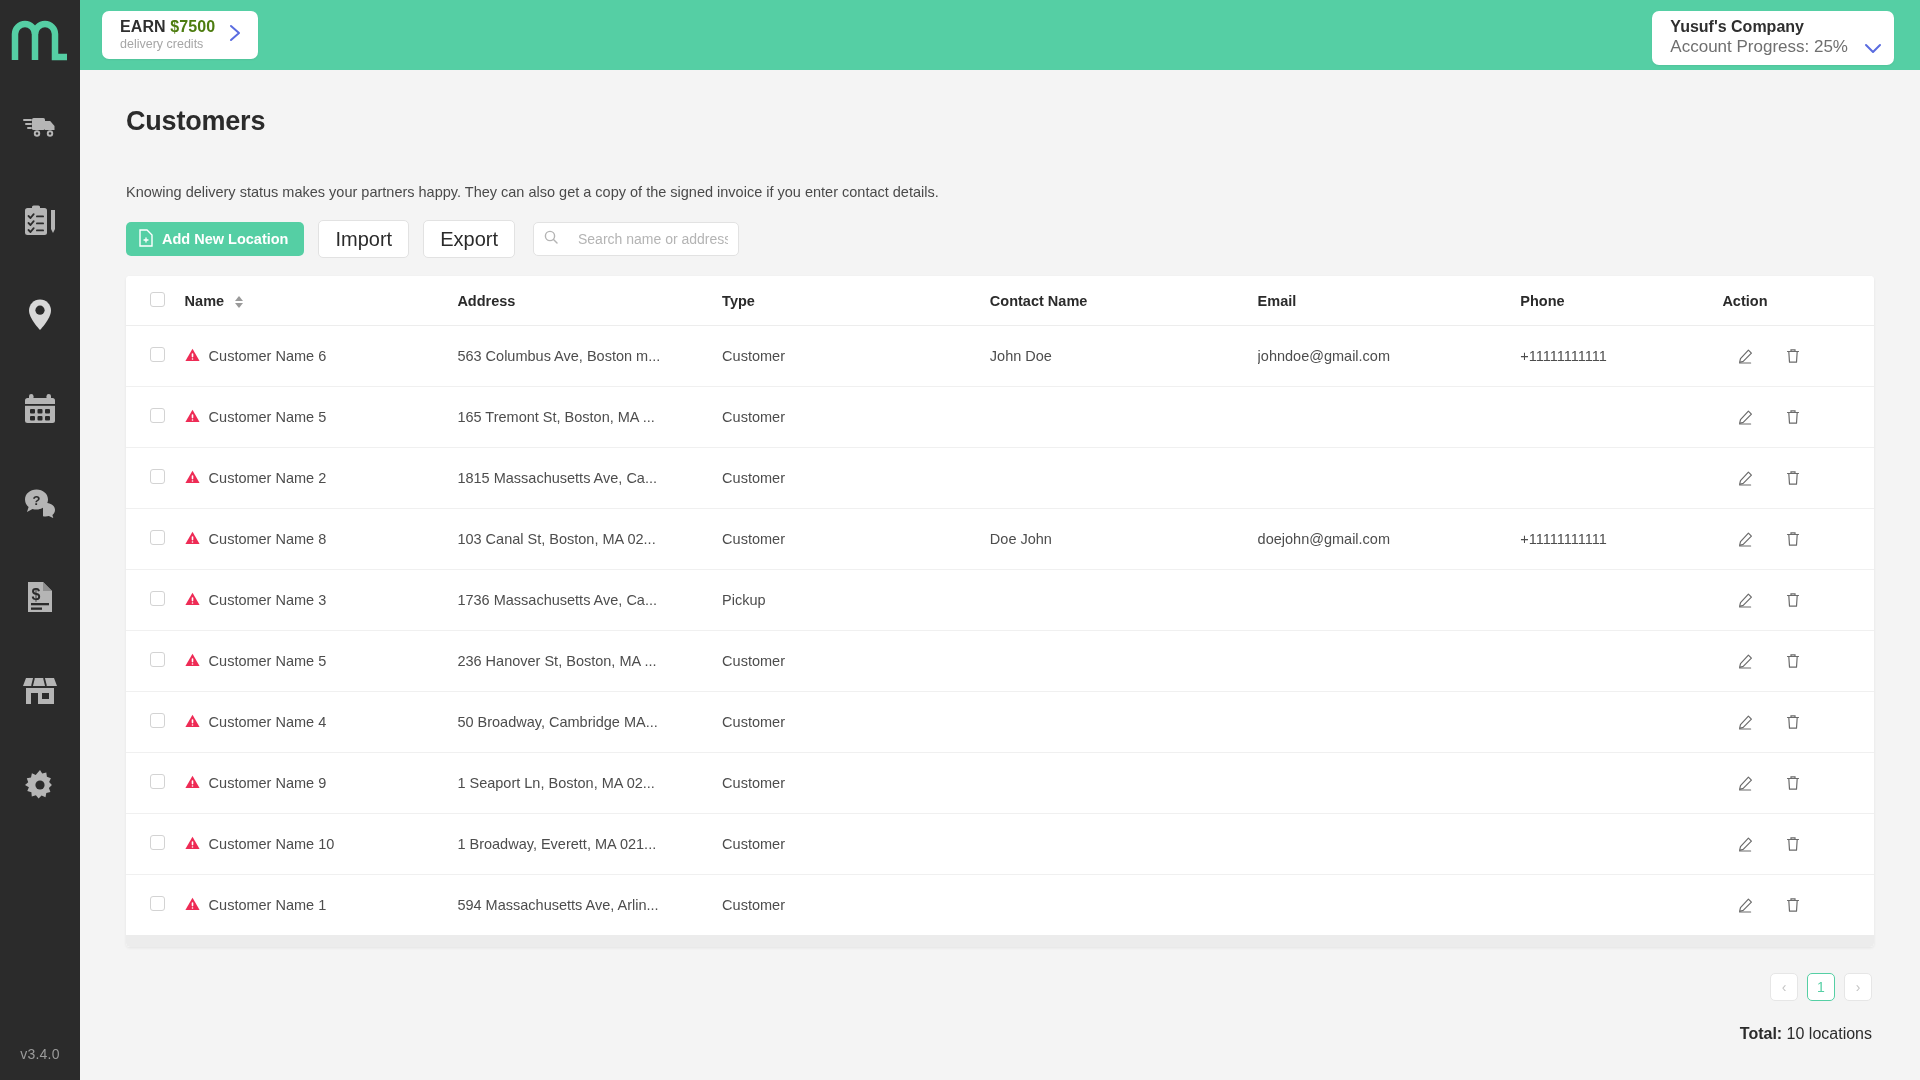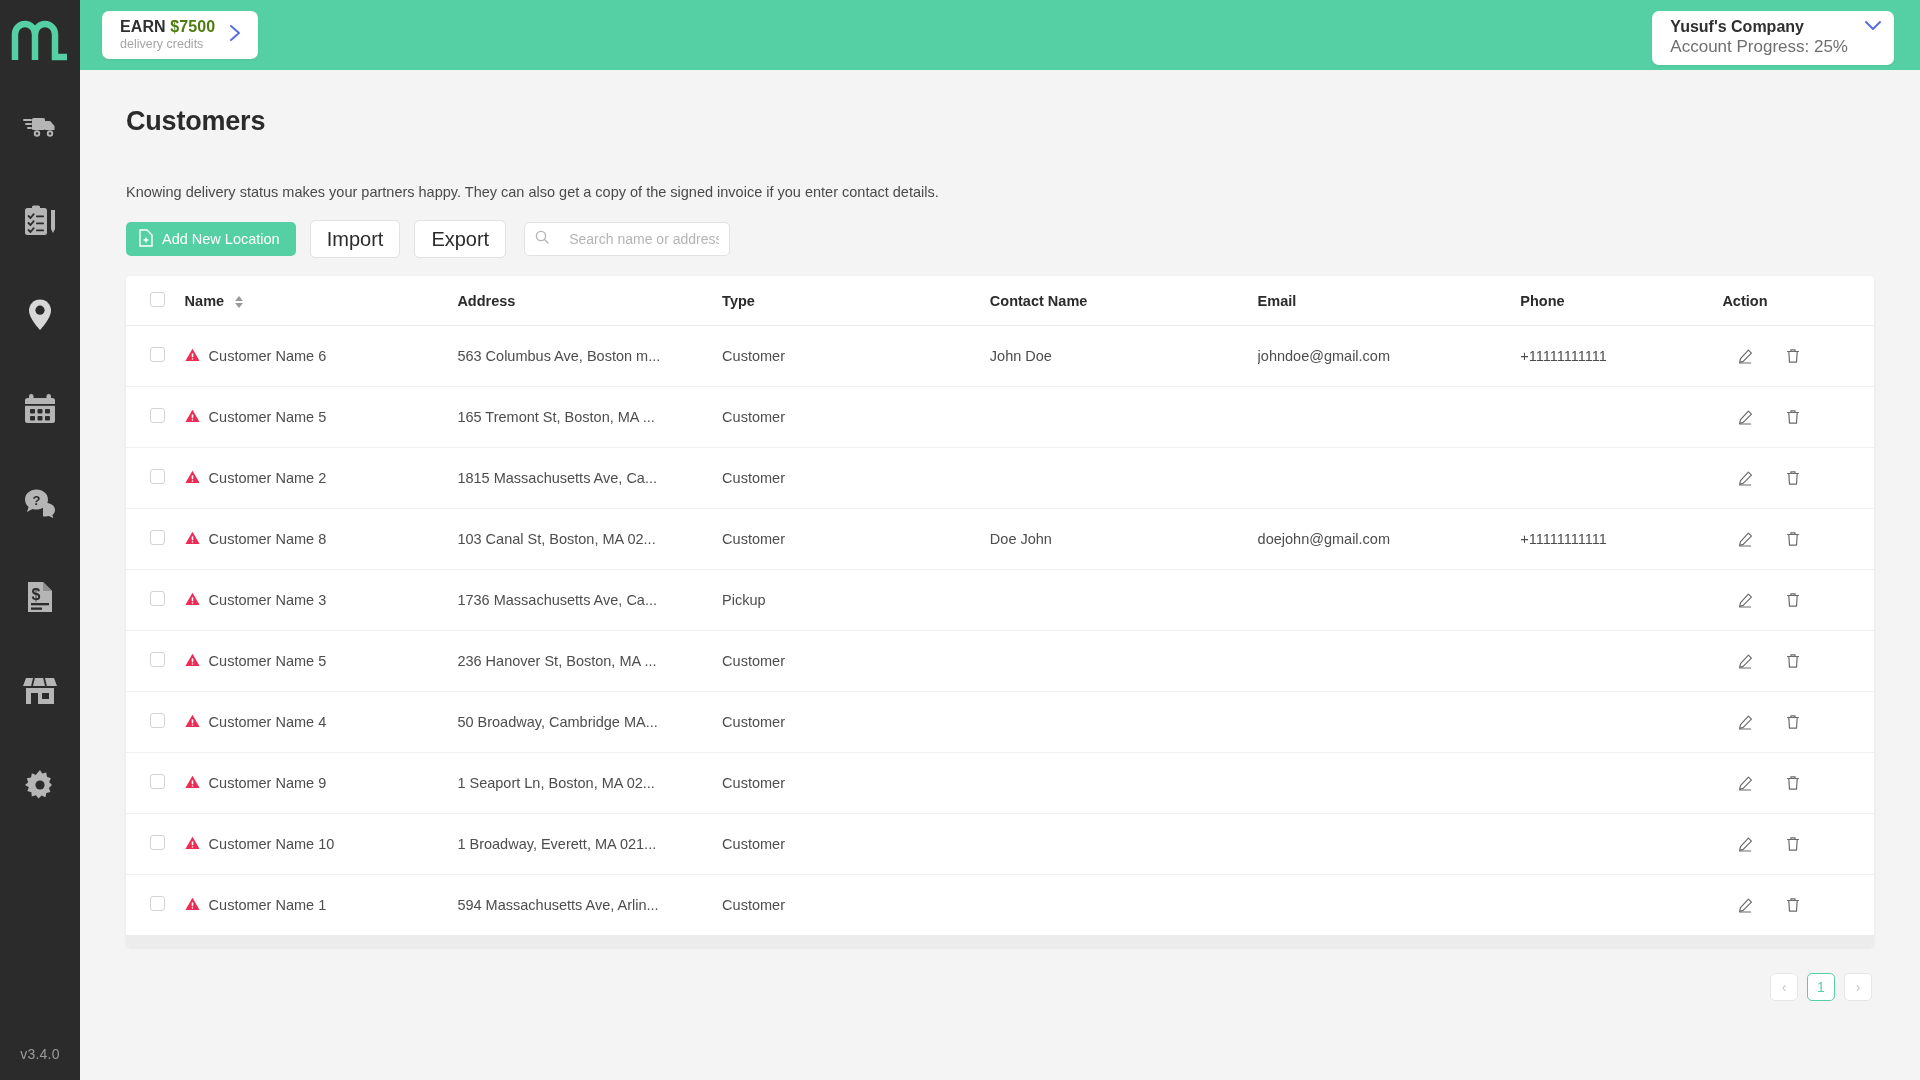"Yusuf's Company" .account-card { align-items: flex-start -> flex-end }
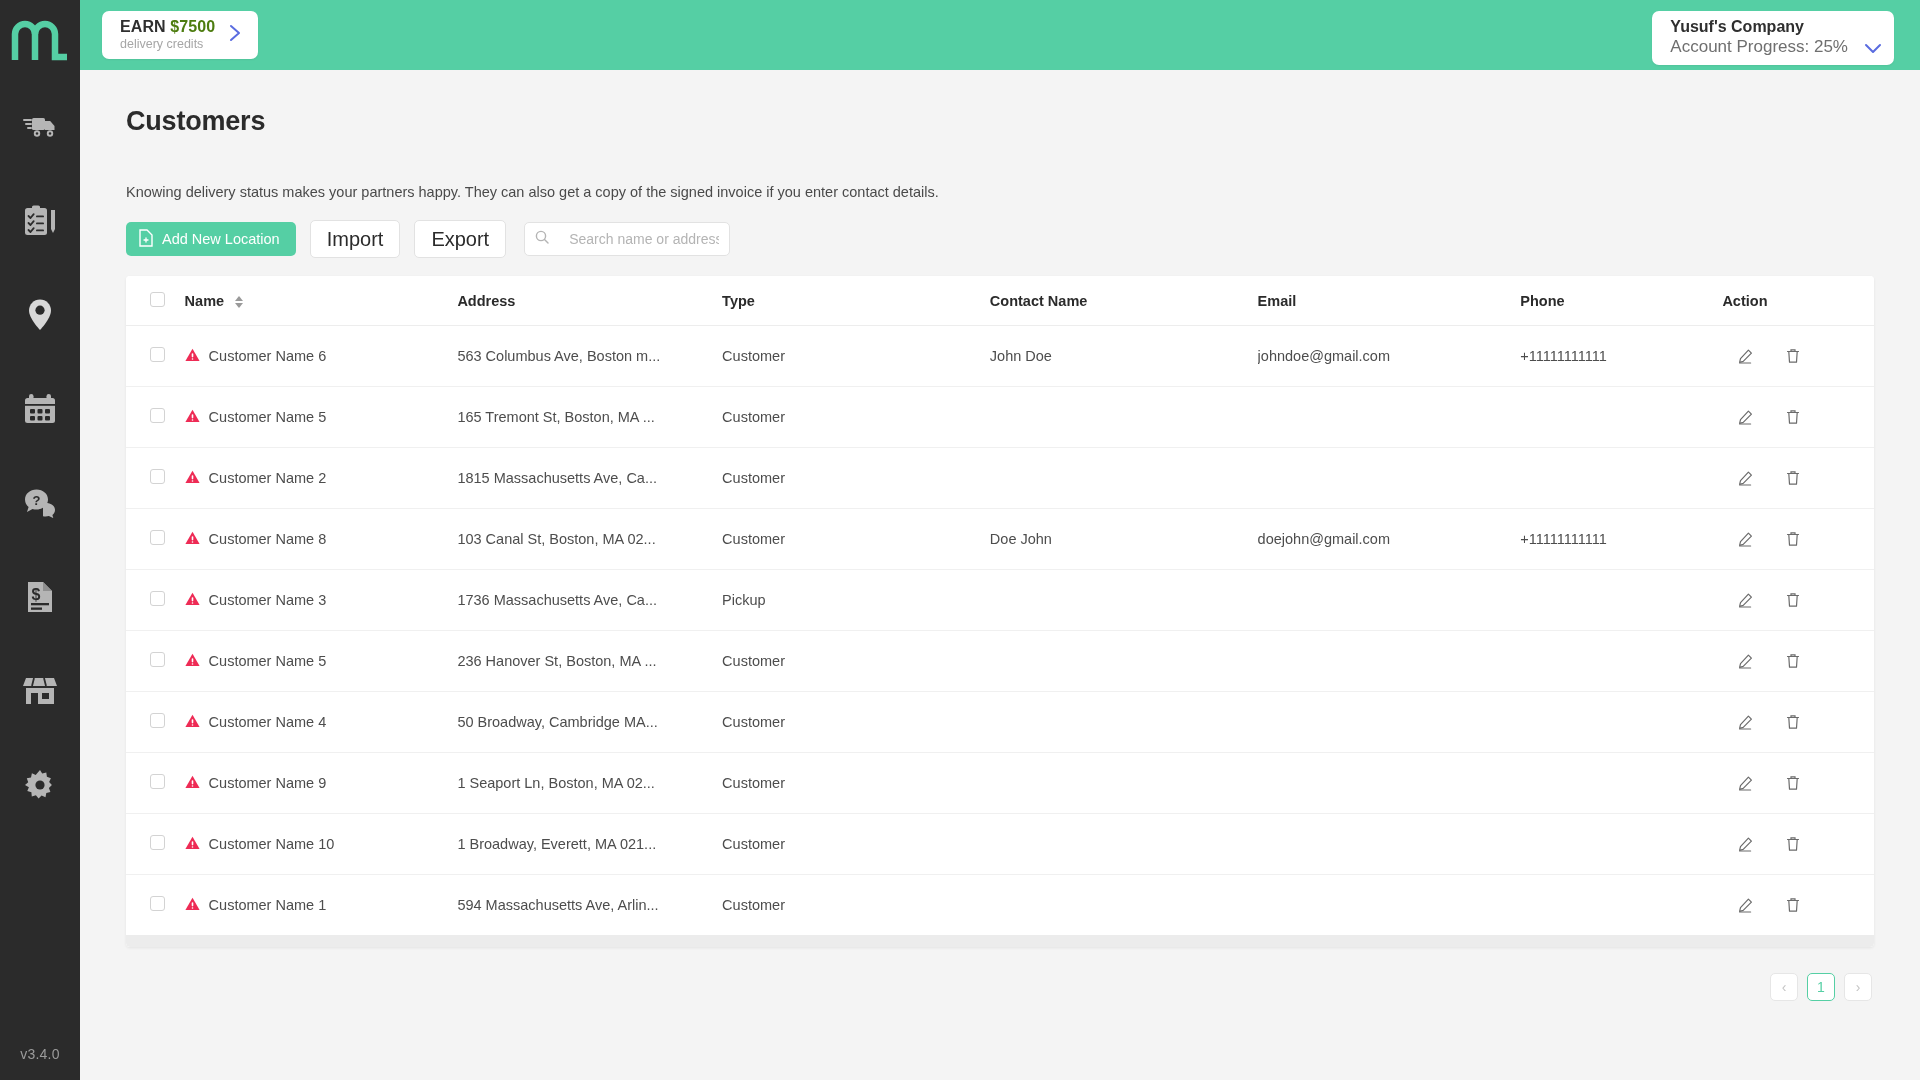"Add New Location" .btn-primary { font-weight: 400 -> 700 }
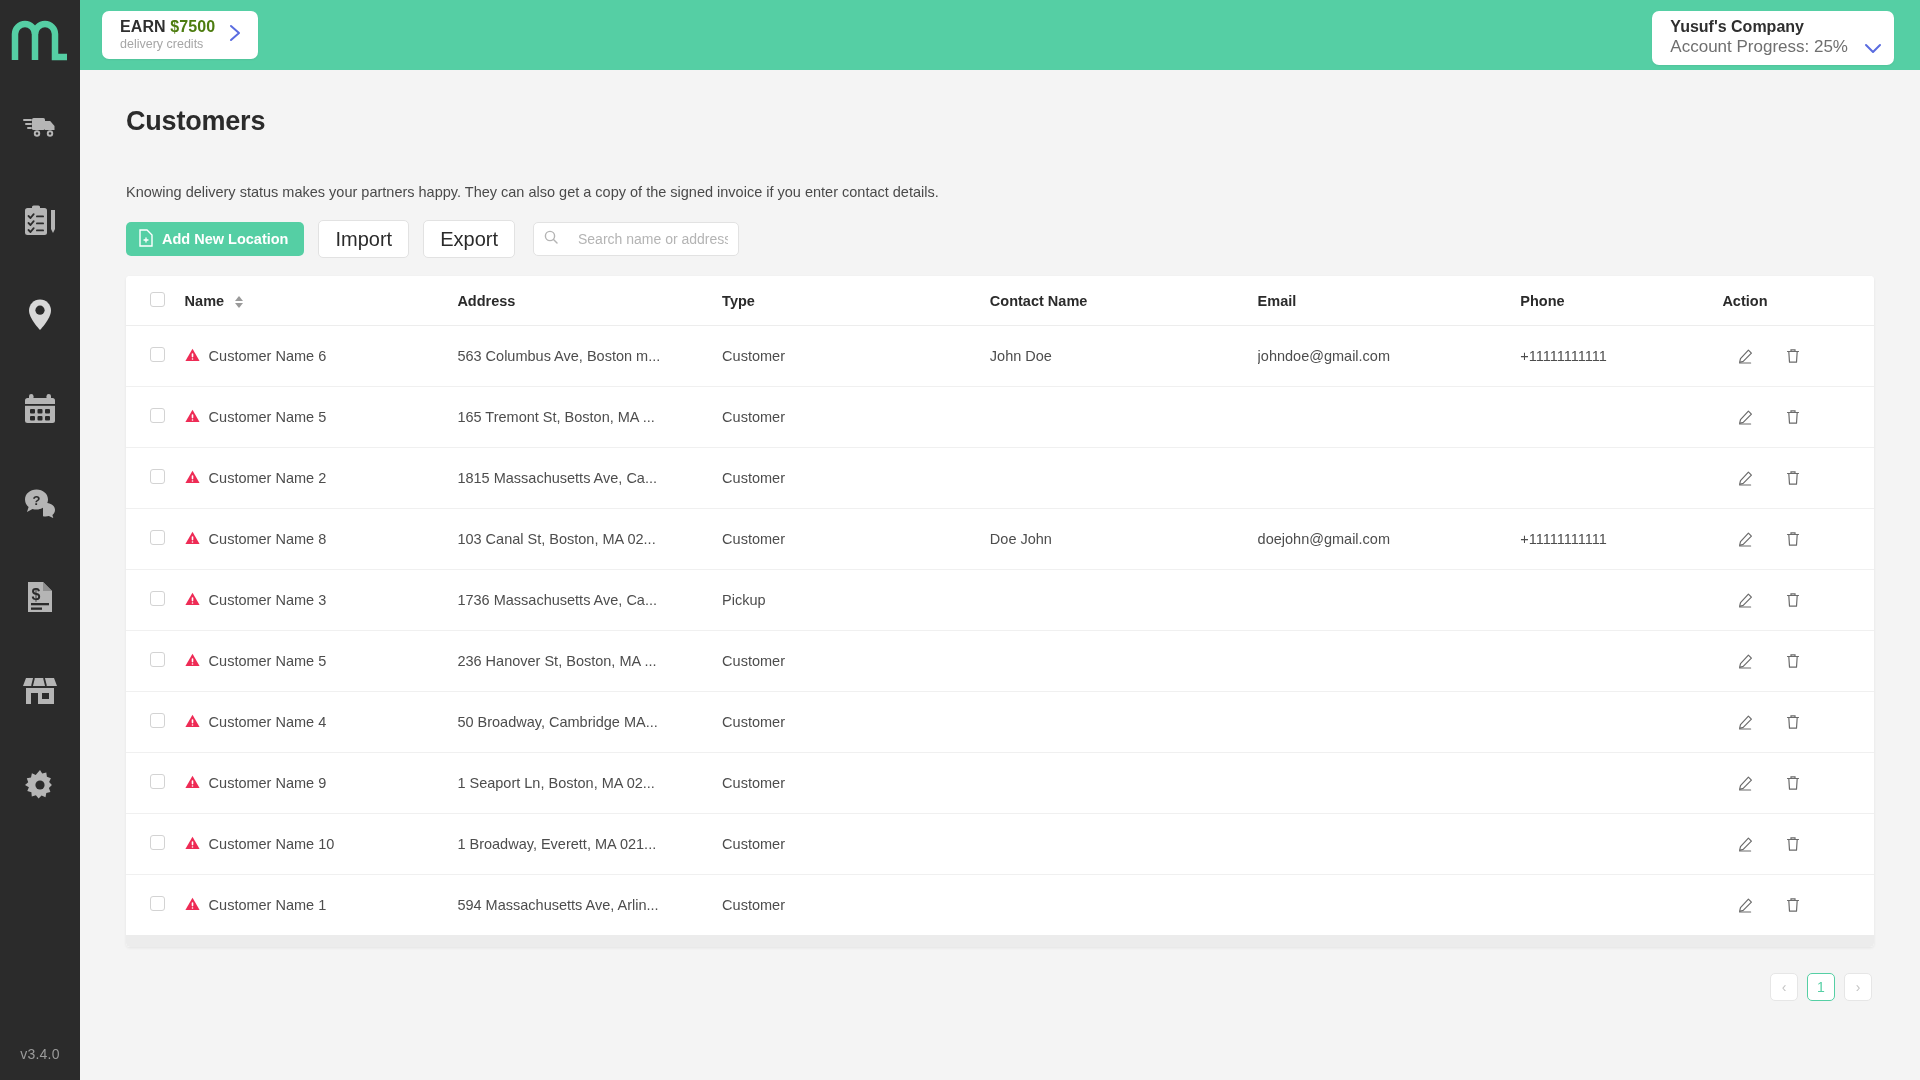"Total: 10 locations" div.total { html: none -> <div> <b>Total:</b> <span>10 locations</span> </div> }
